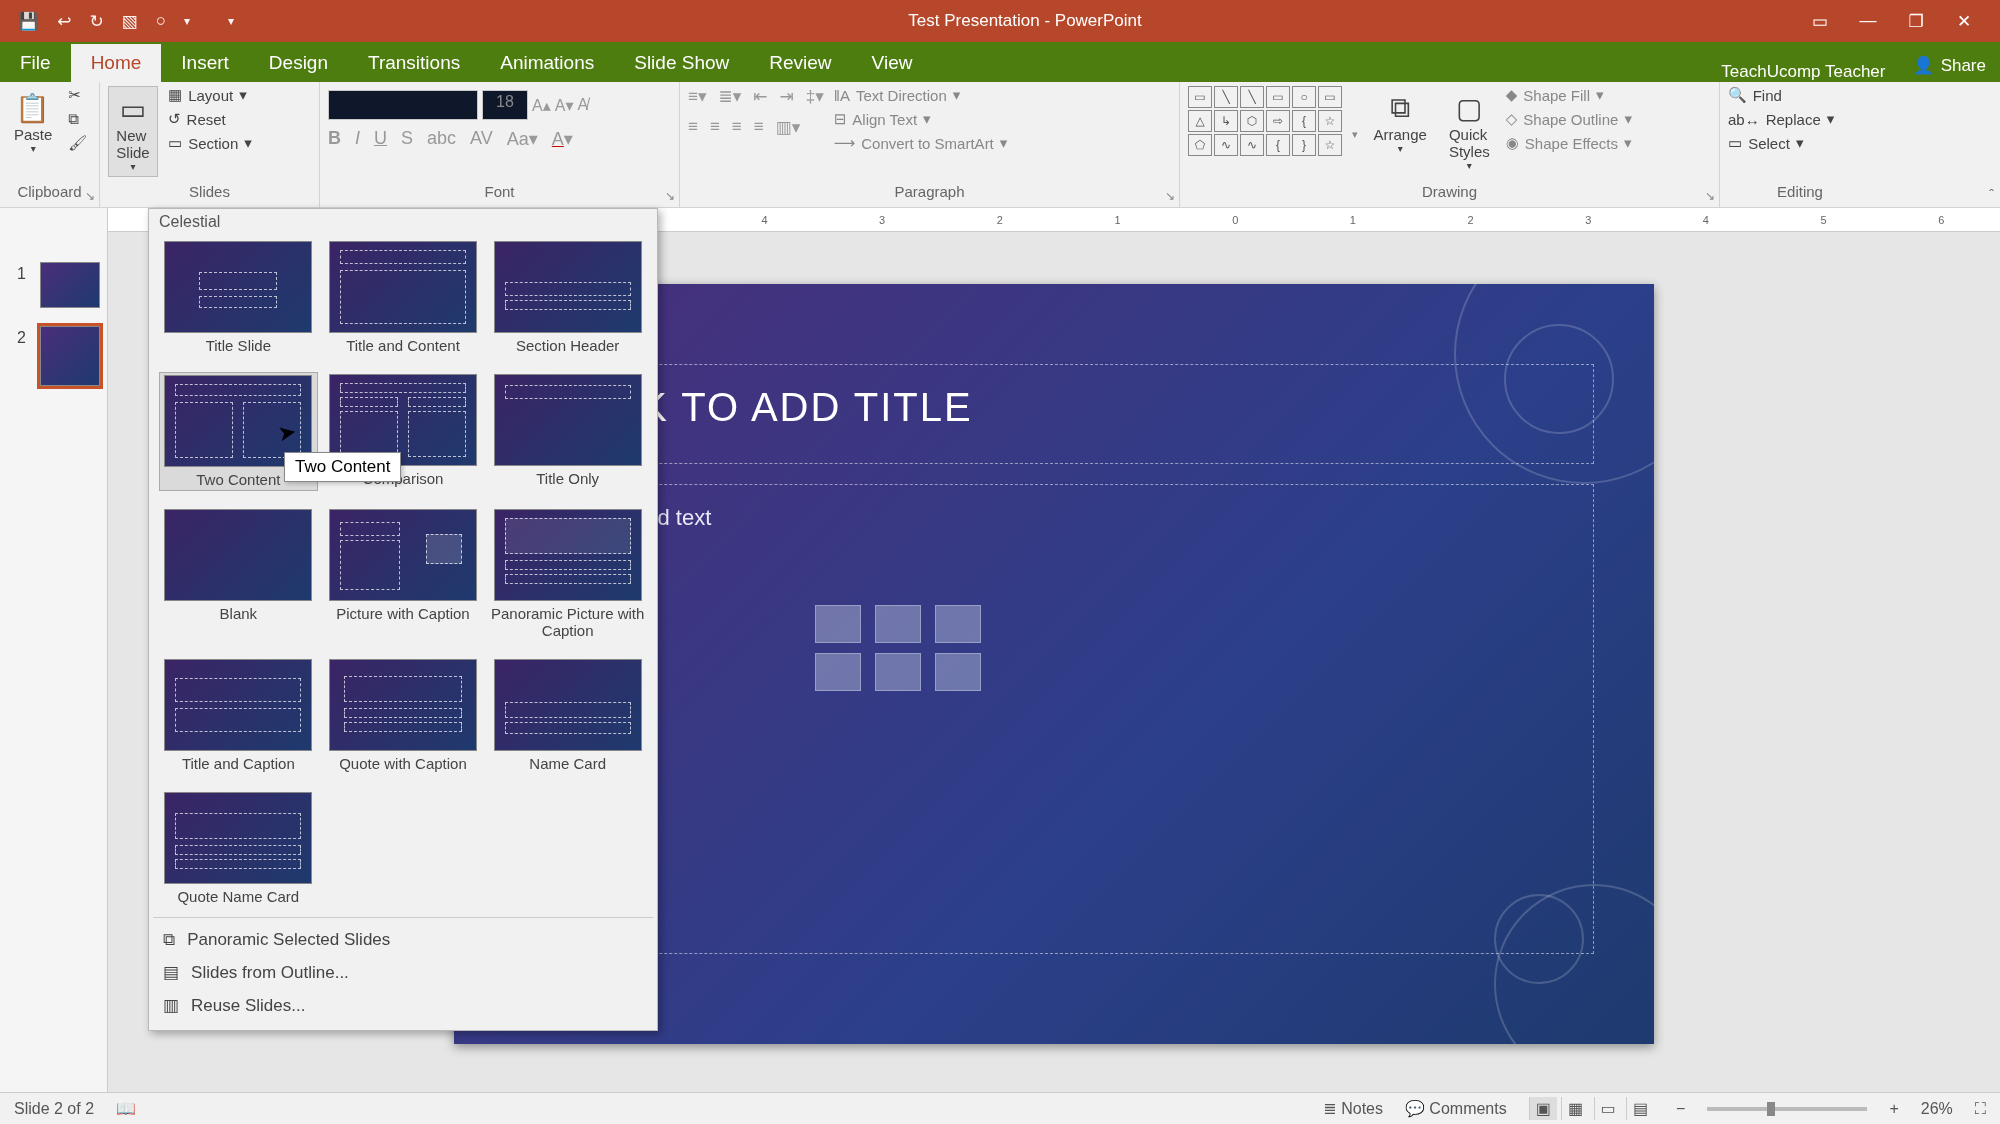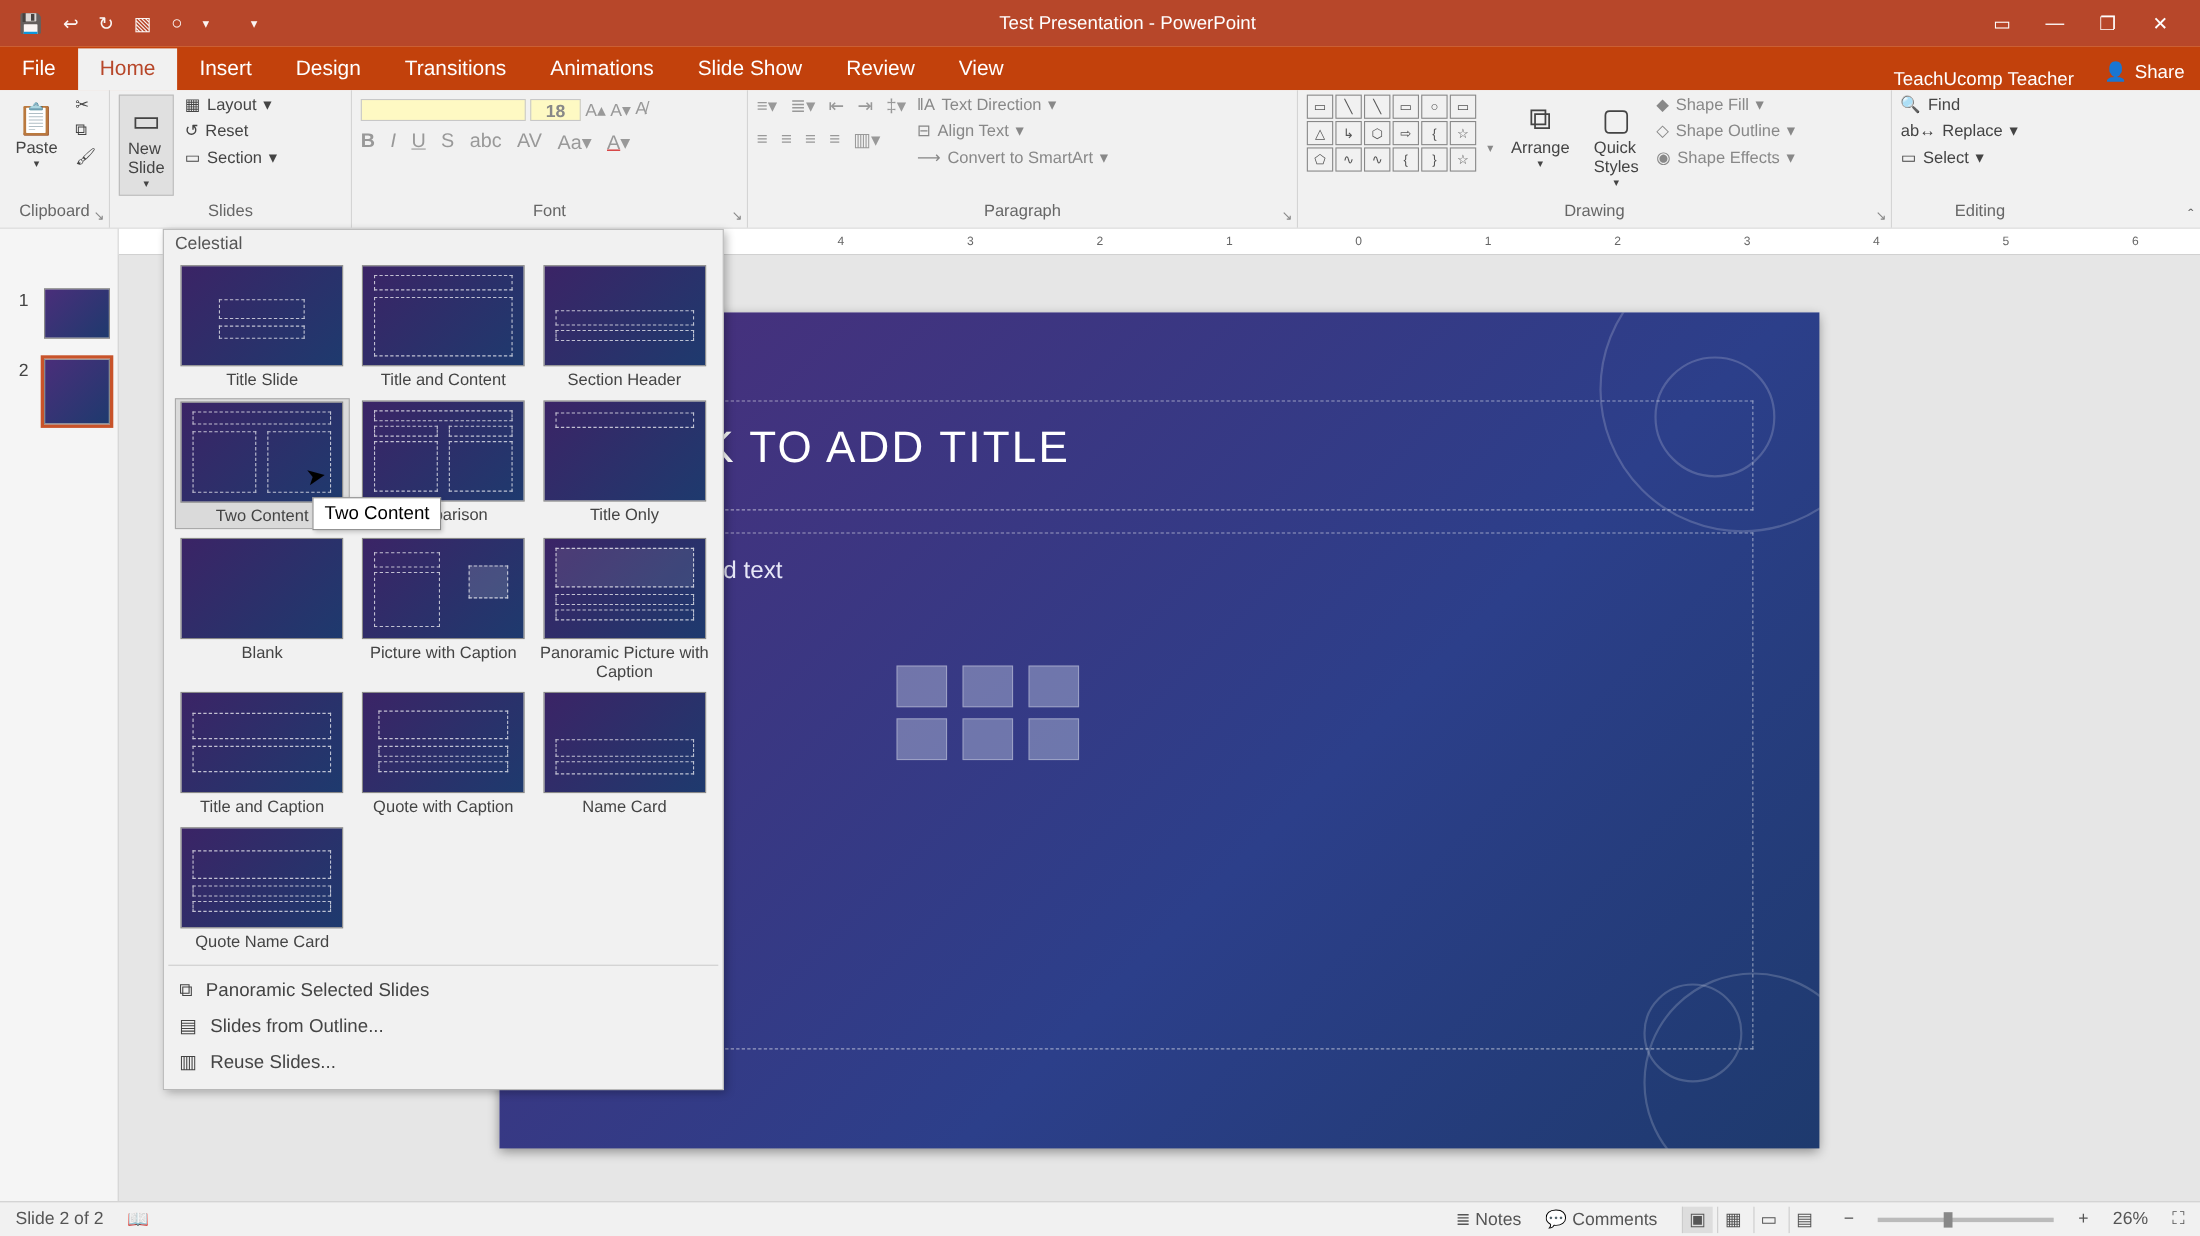"File" .menubar { background: #c2410c -> #4d7c0f }
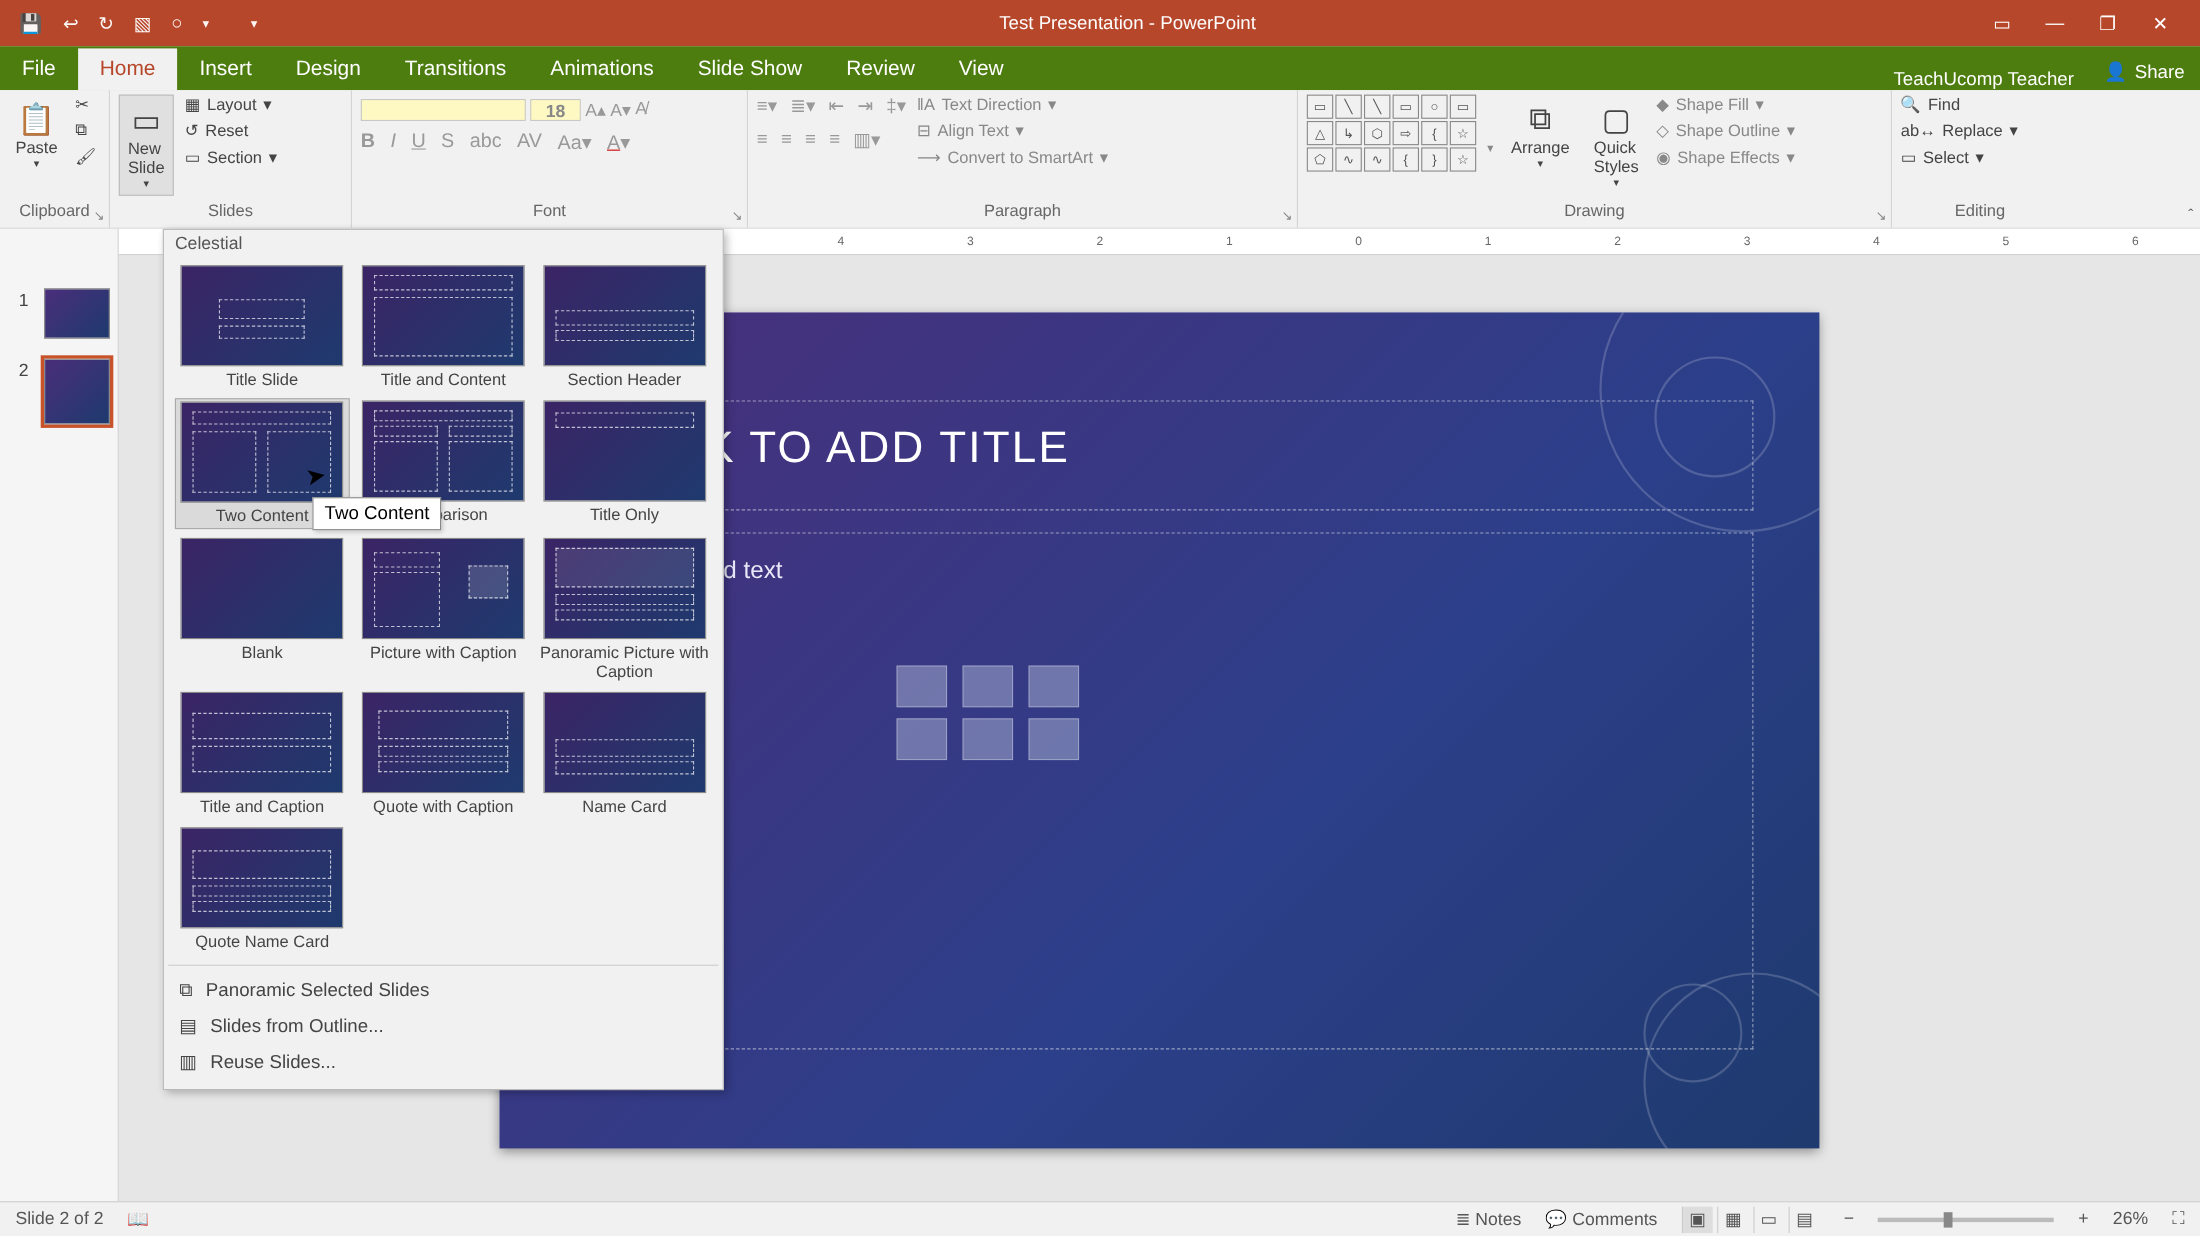"18" .font-box { background: #fef9c3 -> #0f172a; font-weight: bold -> none; height: 20px -> 30px }
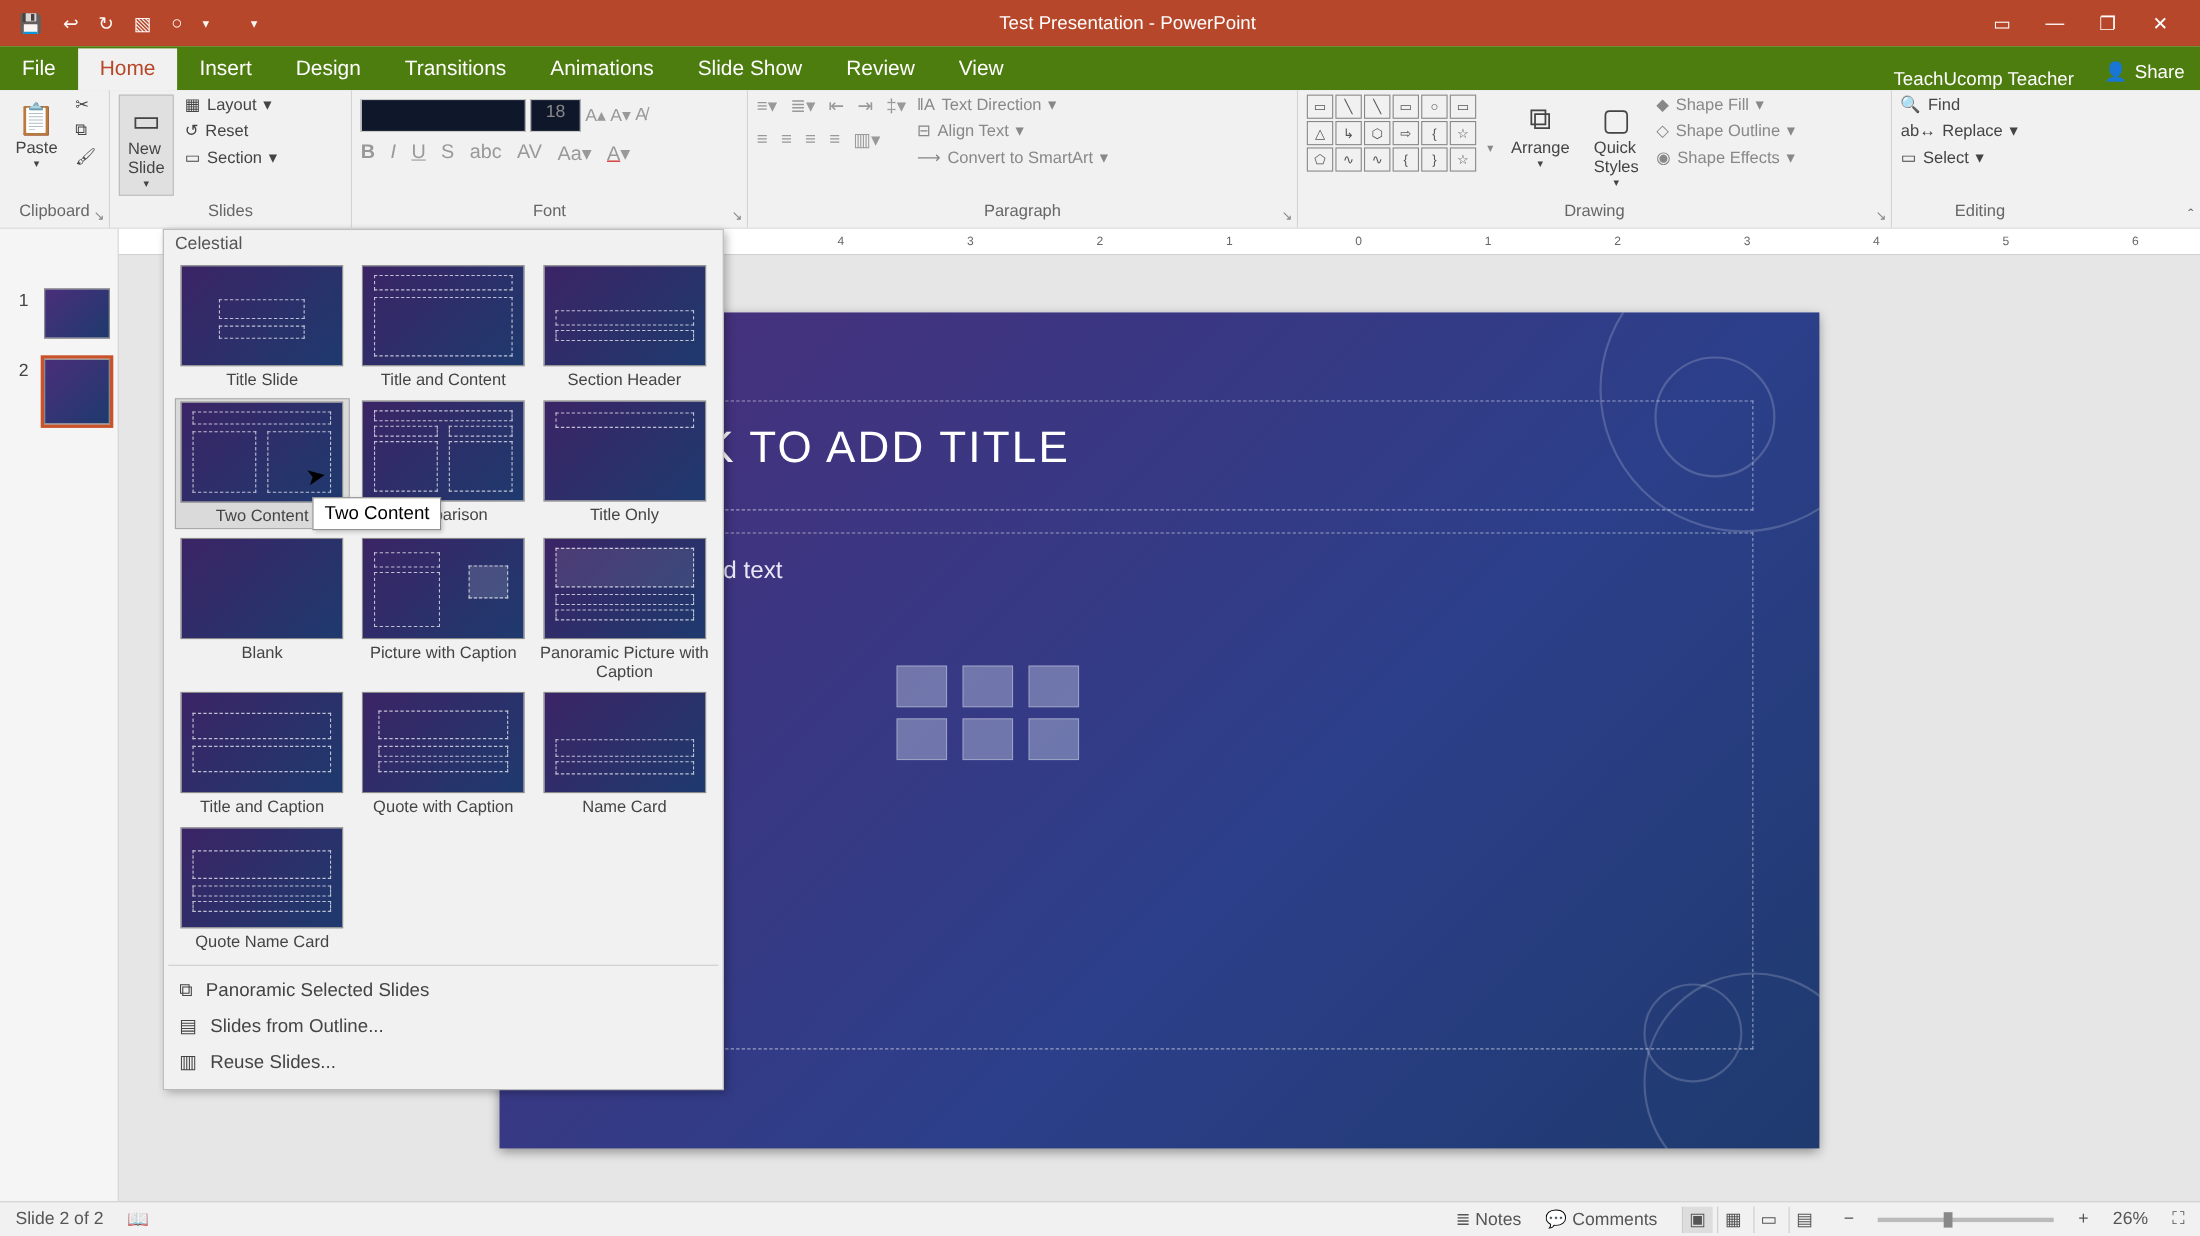"Title Slide" .gal-grid { gap: 6px 6px -> 16px 6px }
